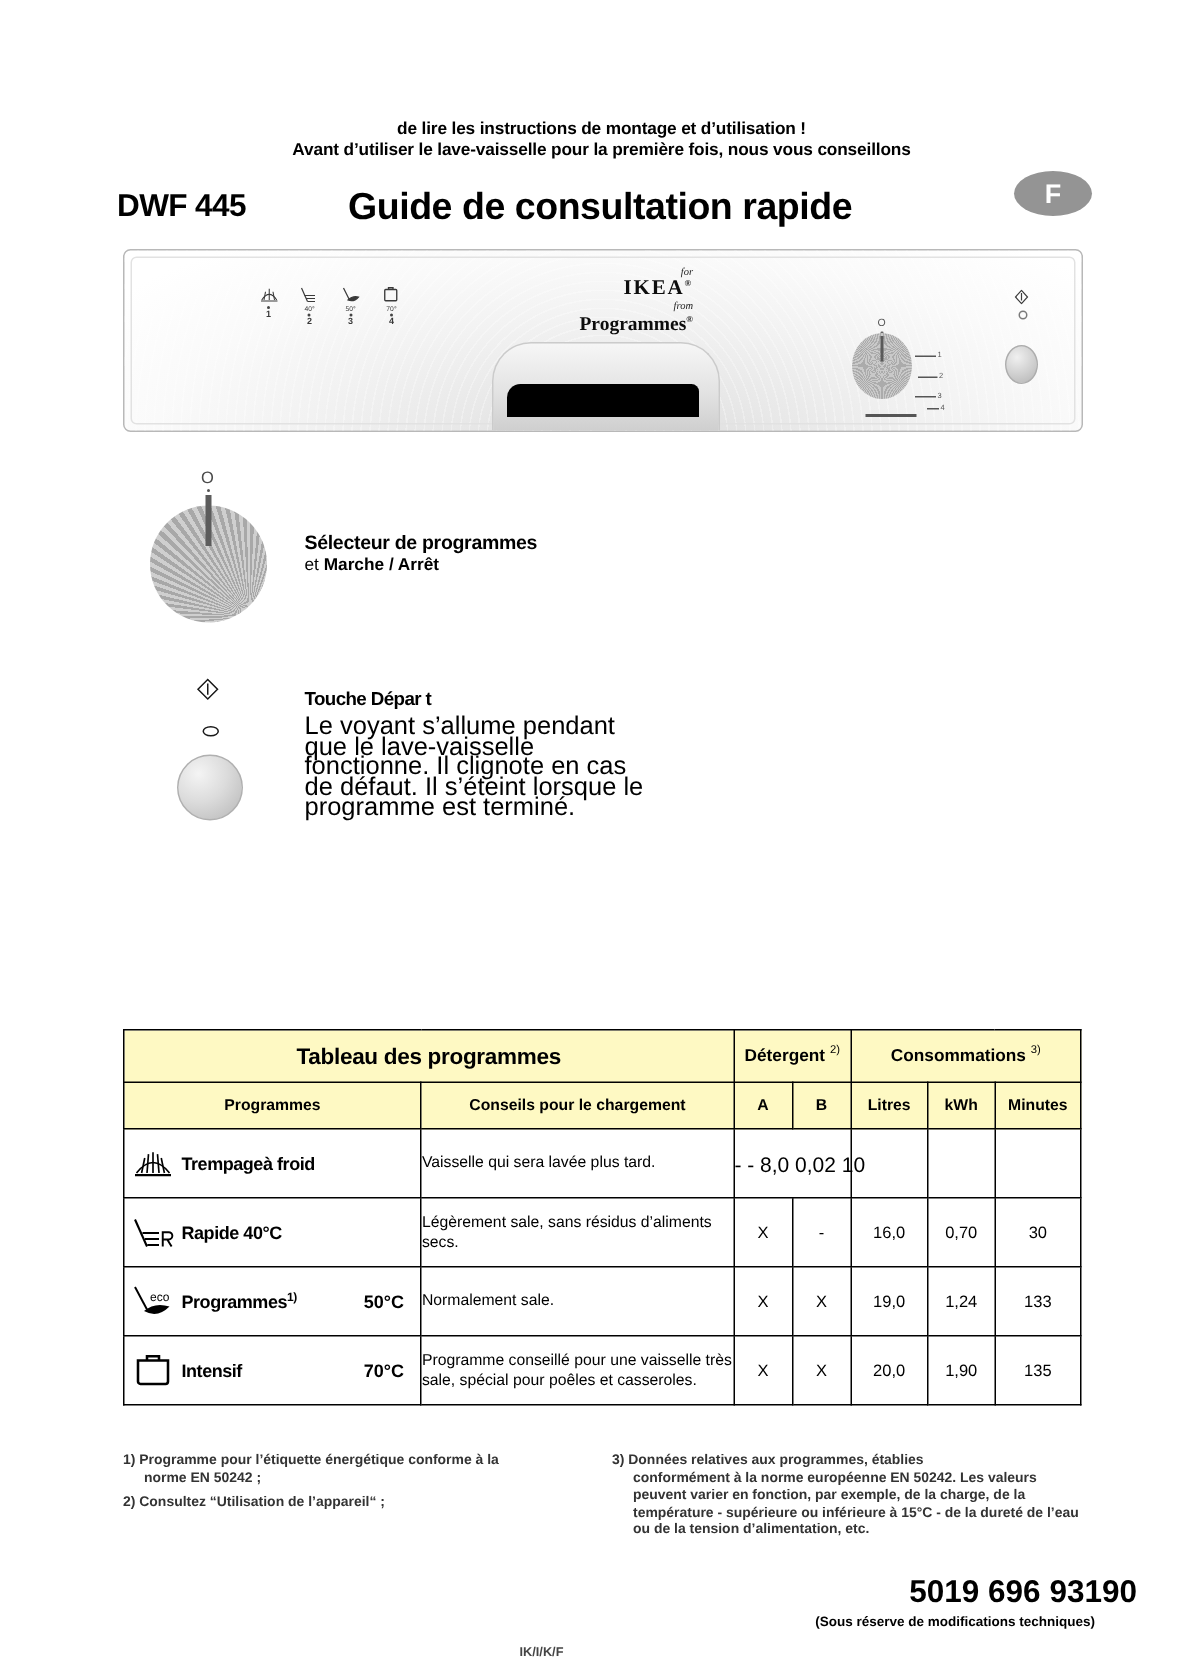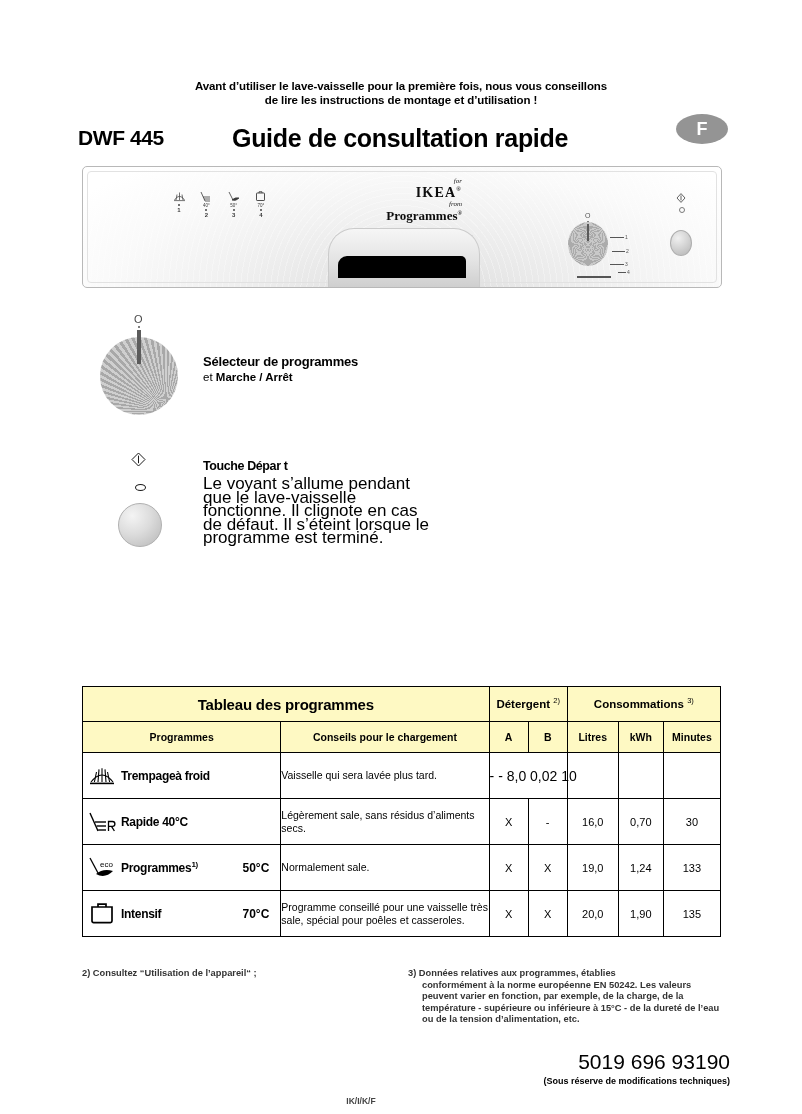"Avant d’utiliser le lave-vaisselle pour" div { order: before "de lire les instructions de" -> after "de lire les instructions de" }
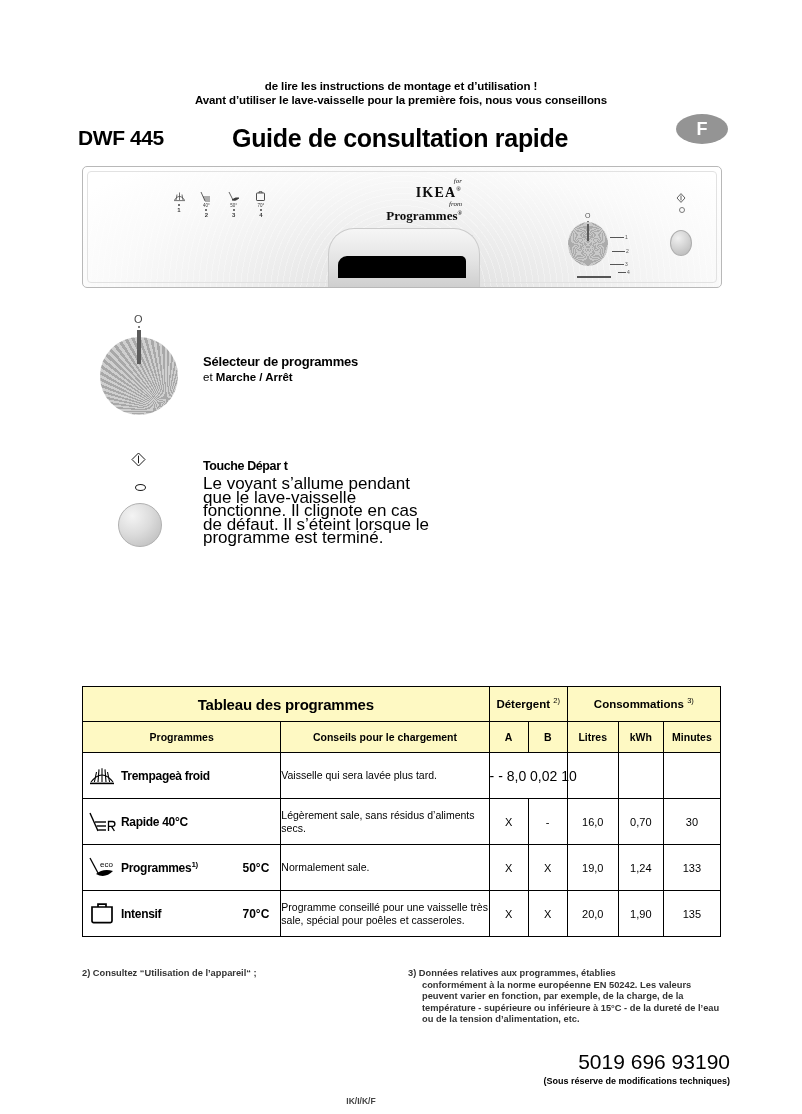"1) Programme pour l’étiquette" div.fn-block { html: none -> <div> <div>1) Programme pour l’étiquette énergétique conforme à la</div> <div>norme EN 50242 ;</div> </div> }
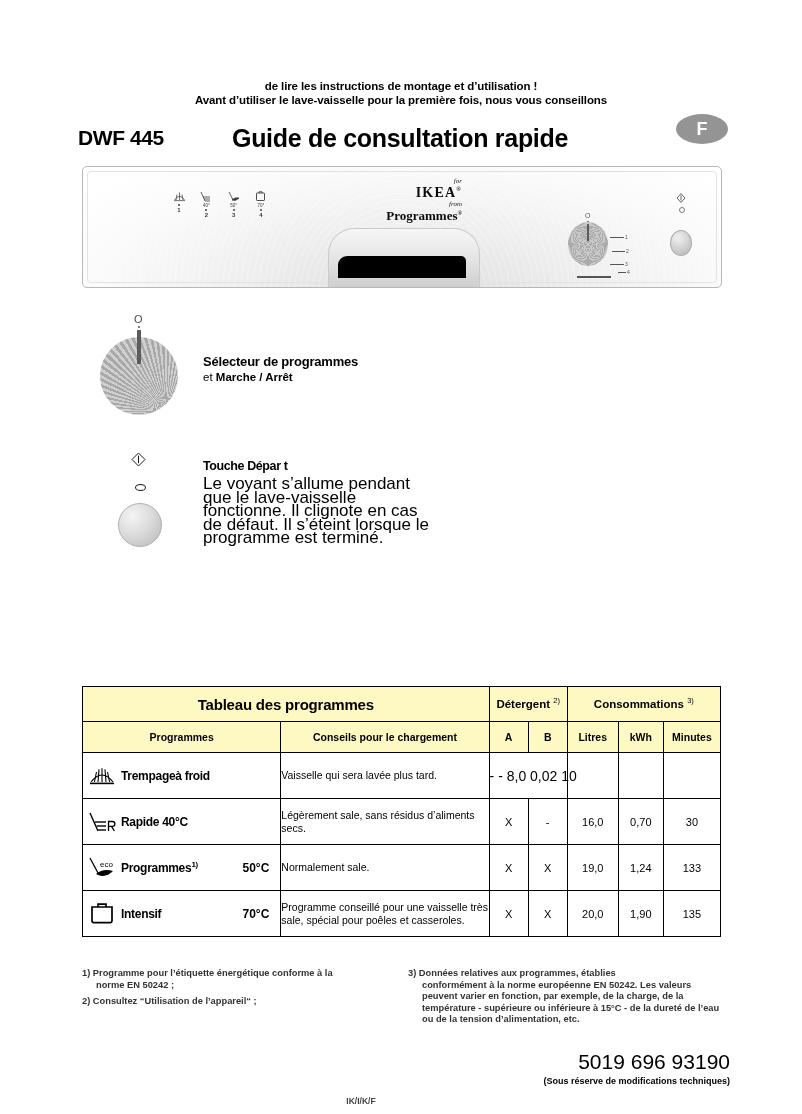"5019 696 93190" .partnum { font-weight: normal -> bold; padding-left: none -> 28px }
